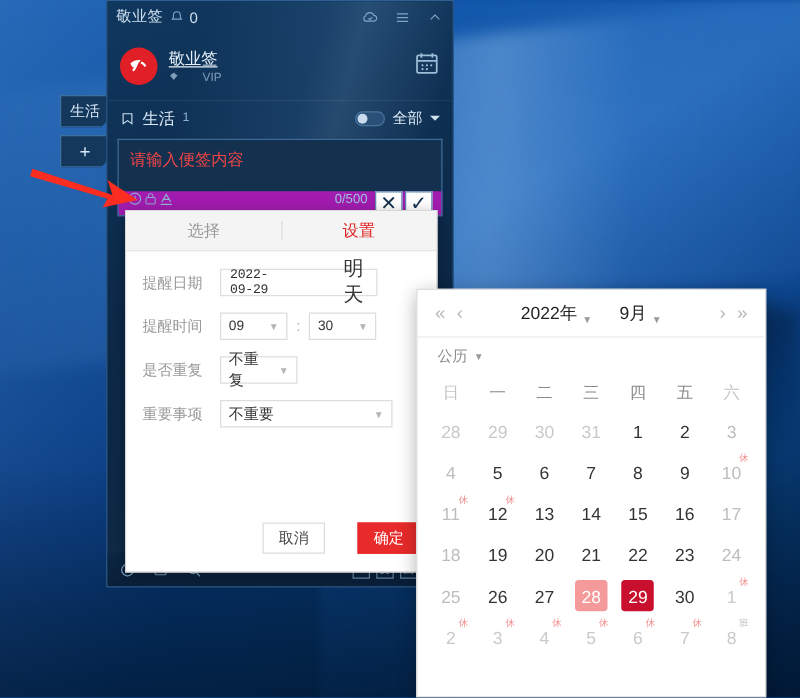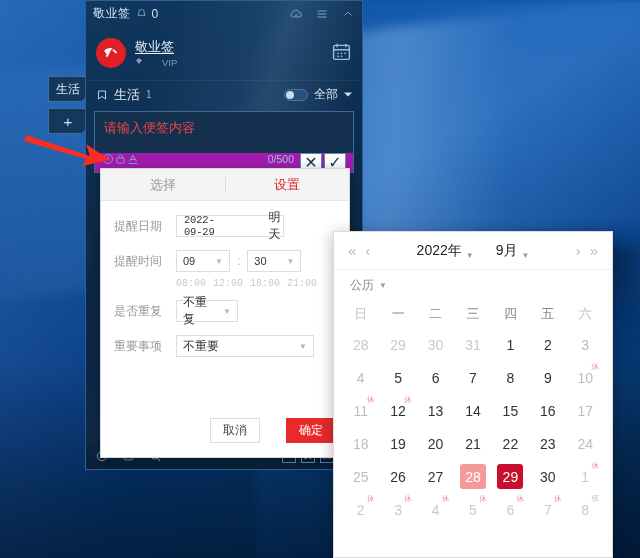"2022-09-29" #date-input { width: 108px -> 126px }
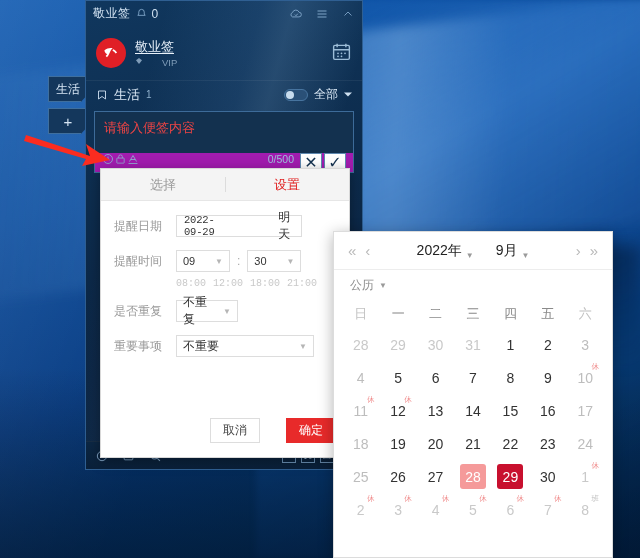"明天" #date-rel { font-size: 12px -> 16px }
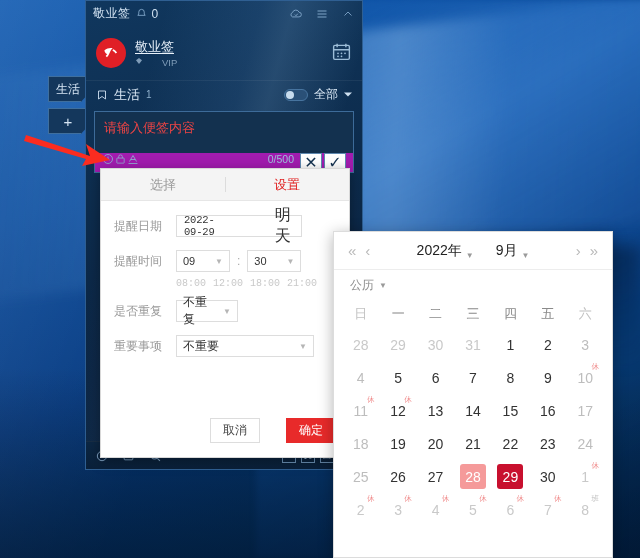"08:00" div { html: <div> <span>08:00</span> <span>12:00</span> <span>18:00</span> <span>21:00</span> </div> -> none }
